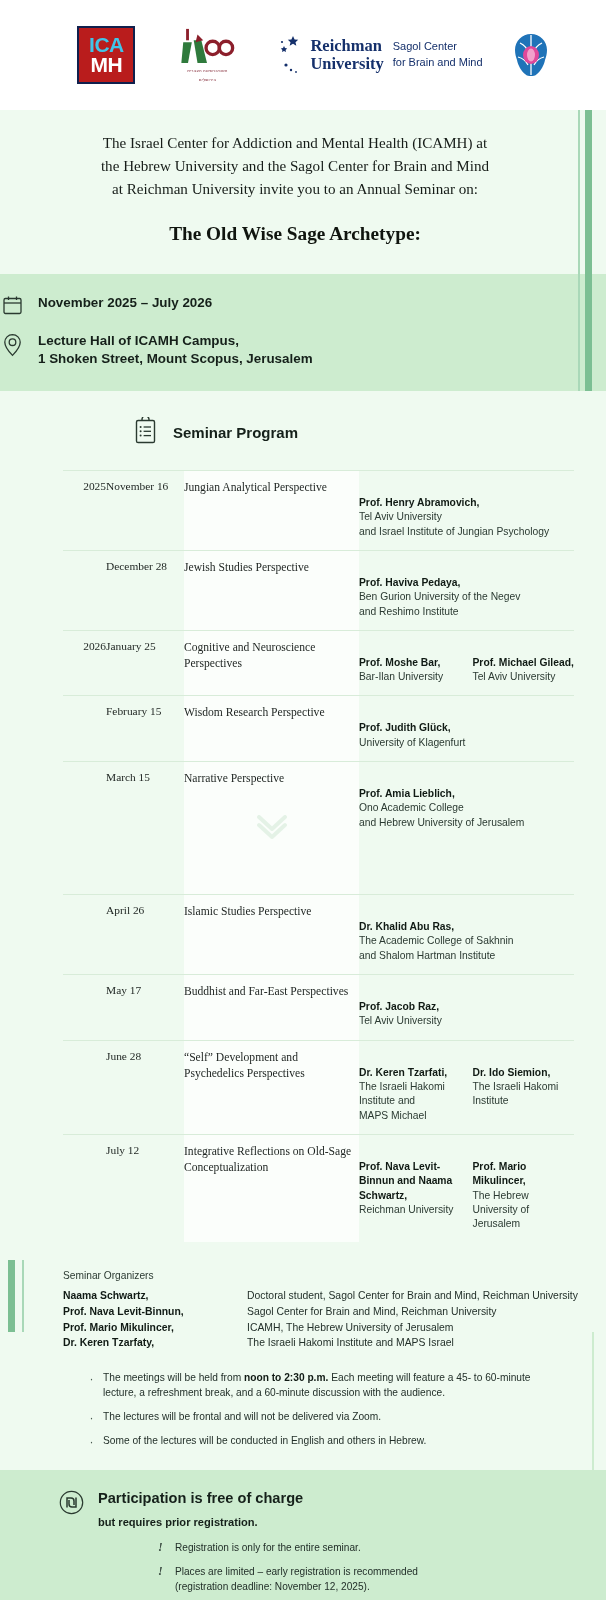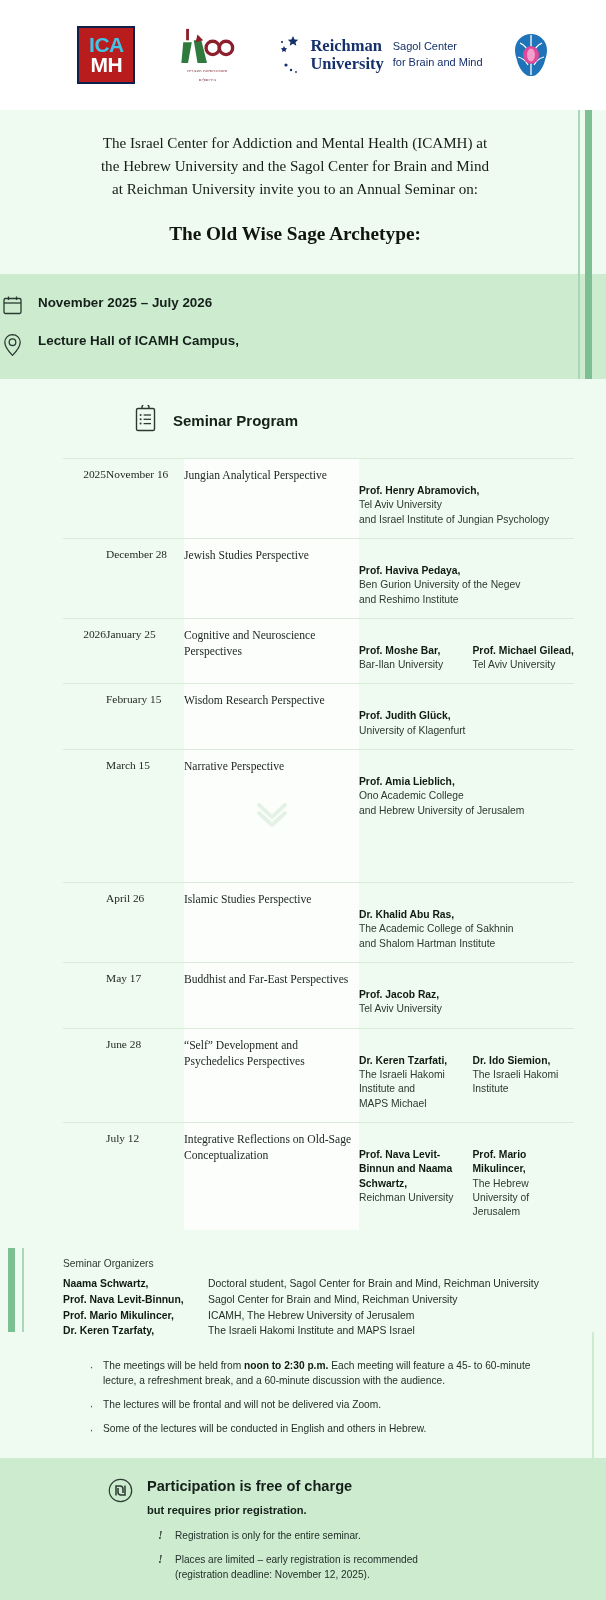"1 Shoken Street, Mount Scopus," div { html: none -> <div>1 Shoken Street, Mount Scopus, Jerusalem</div> }
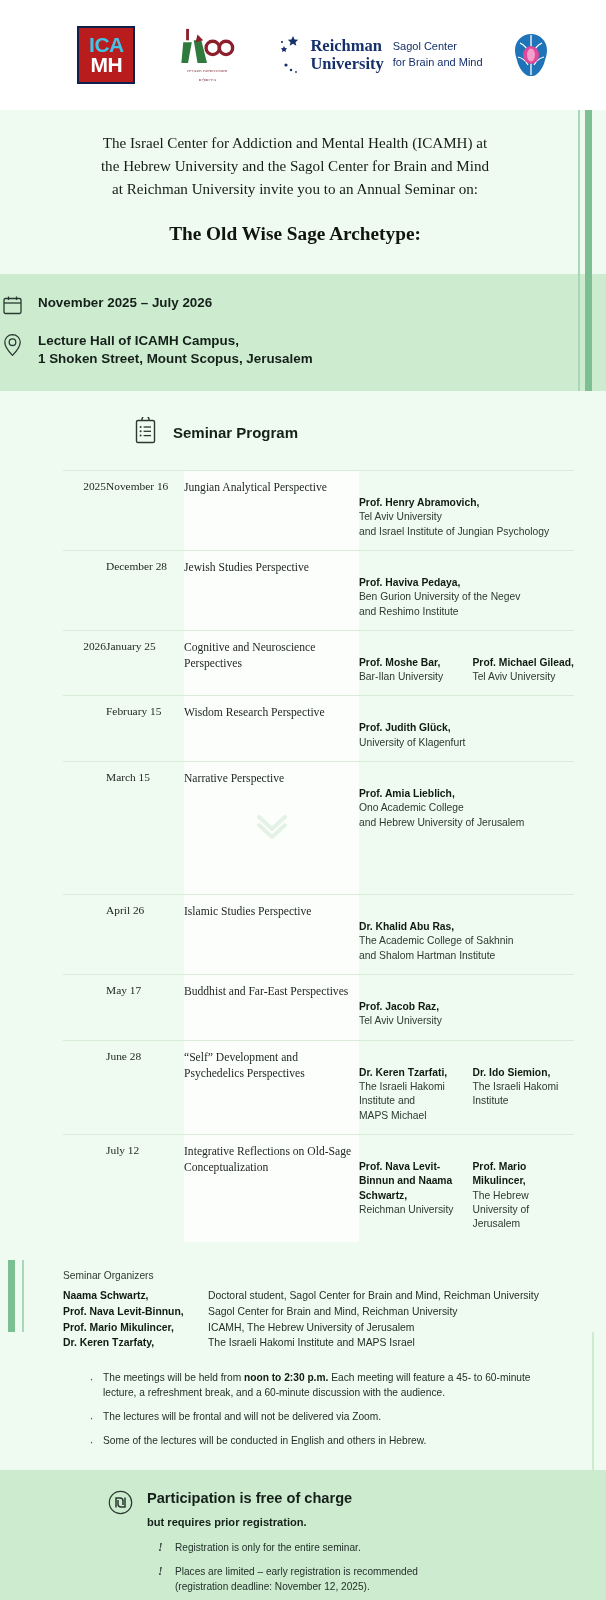"Naama Schwartz," .org-row { gap: none -> 39px }
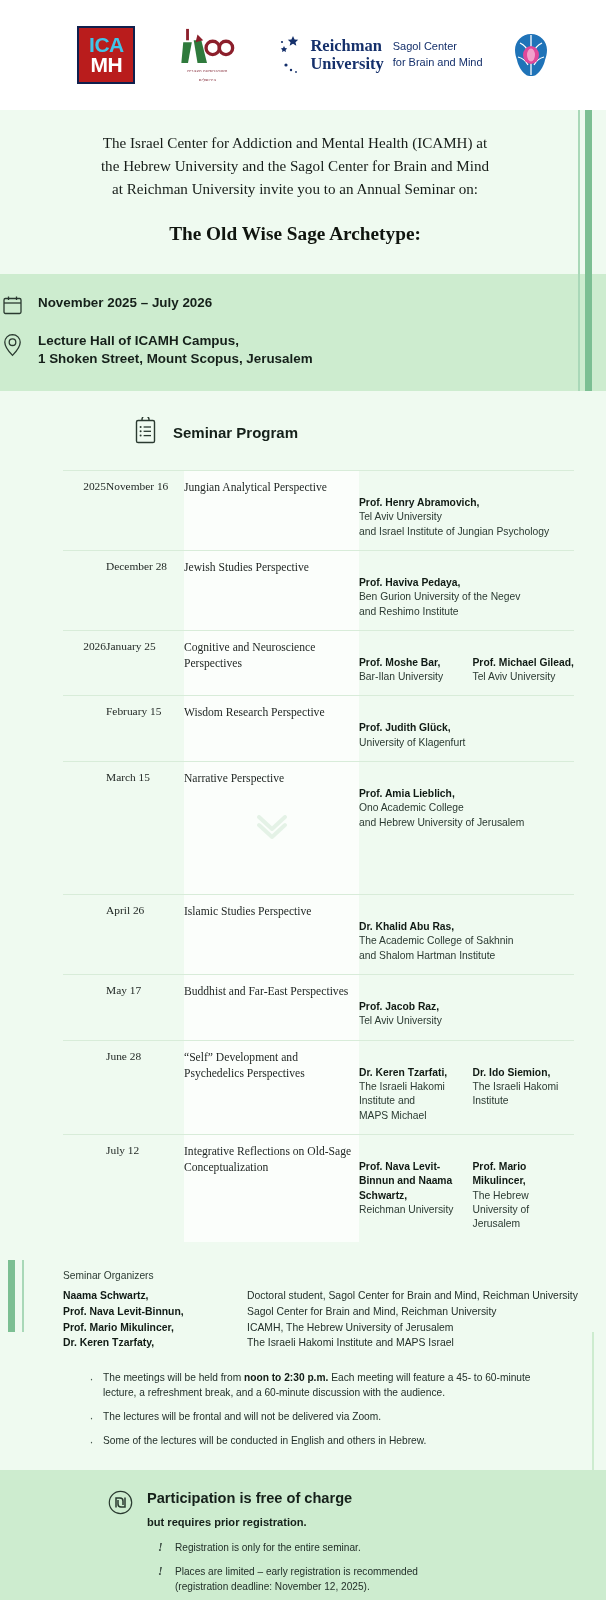"Participation is free of charge" .reg-head { padding-left: 108px -> 59px }
